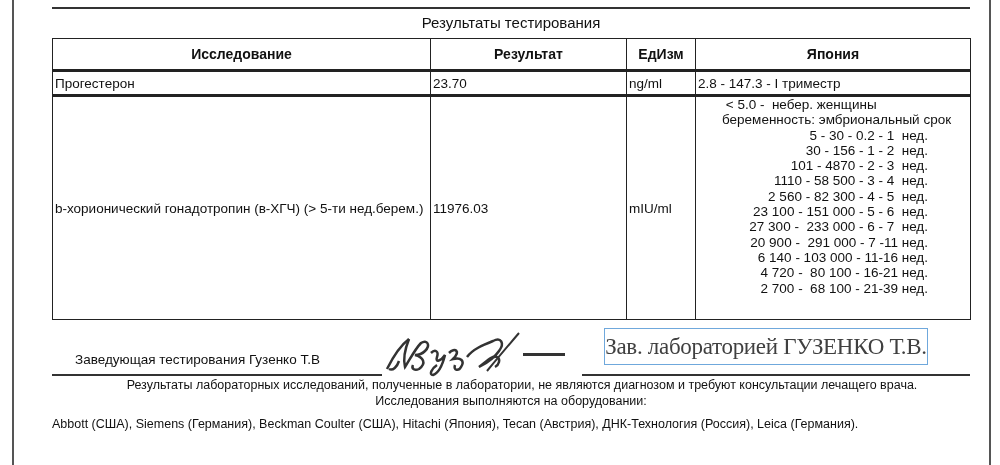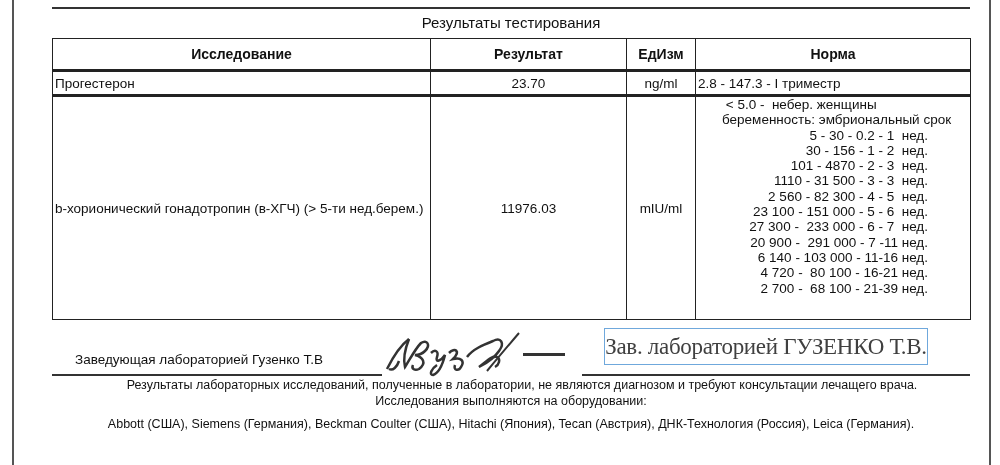"Норма" th { text: Норма -> Япония }
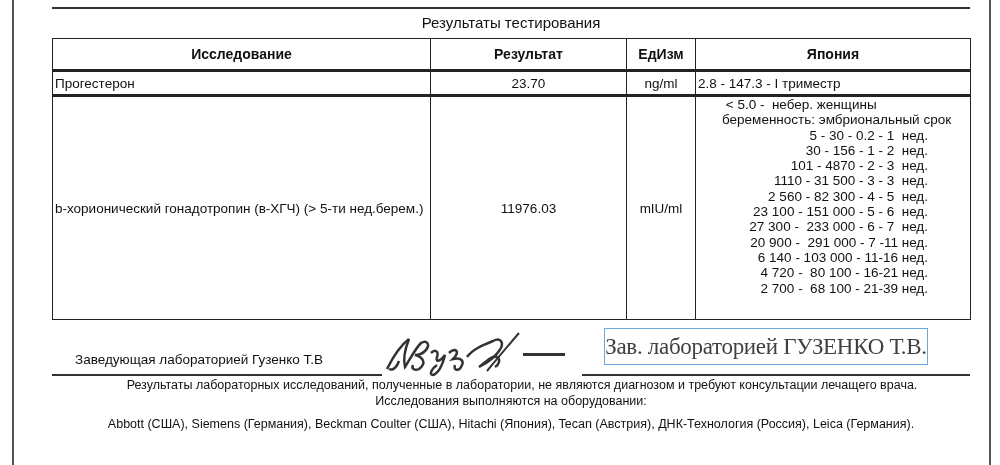"23.70" td.c { text-align: center -> none }
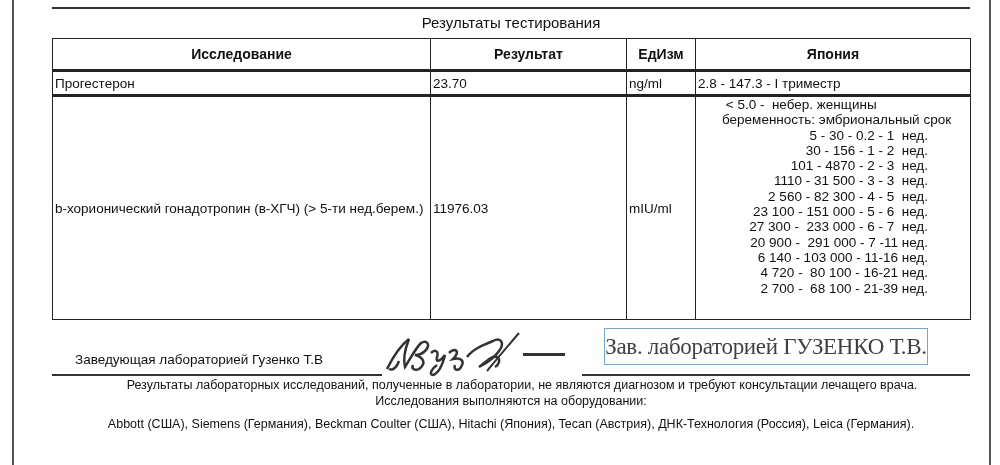"1110 - 31 500 -" div.norm-line { text: 31 500 - 3 - 3 -> 58 500 - 3 - 4 }
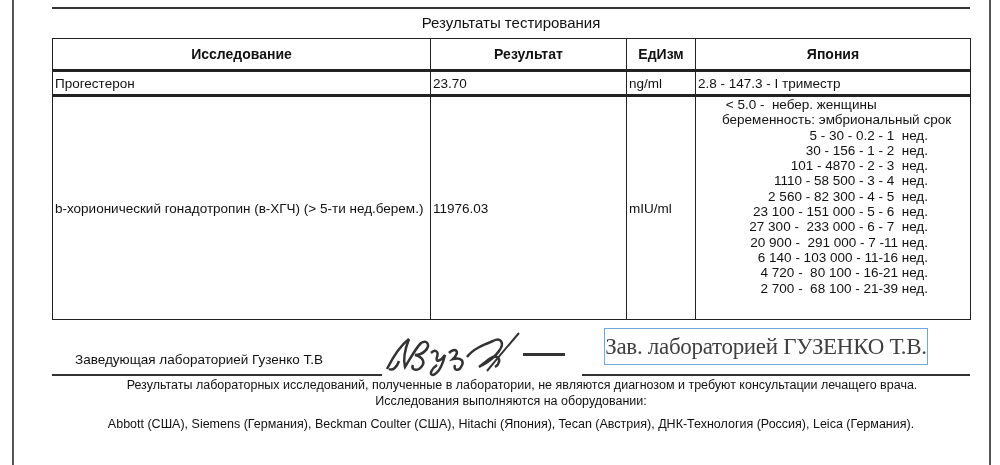"Заведующая лабораторией Гузенко Т.В" div.sign-label { text: лабораторией -> тестирования }
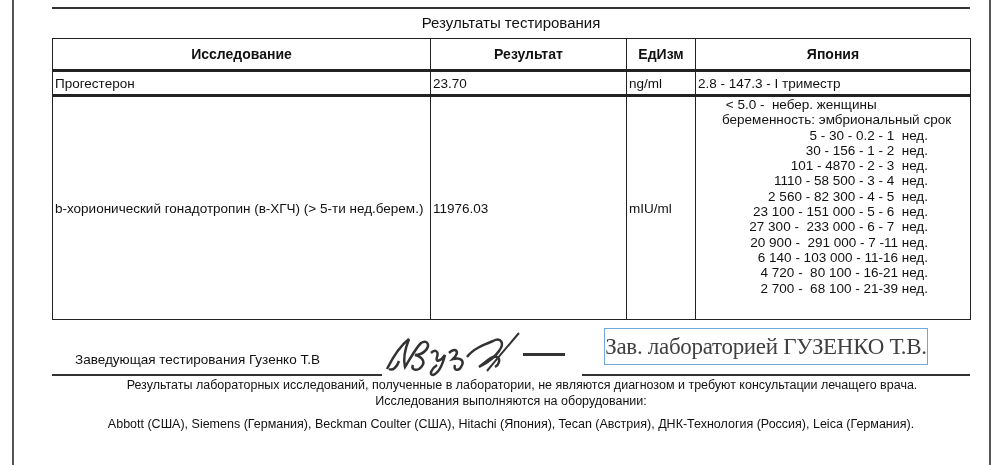"Abbott (США), Siemens (Германия)," .equip-list { text-align: center -> none }
